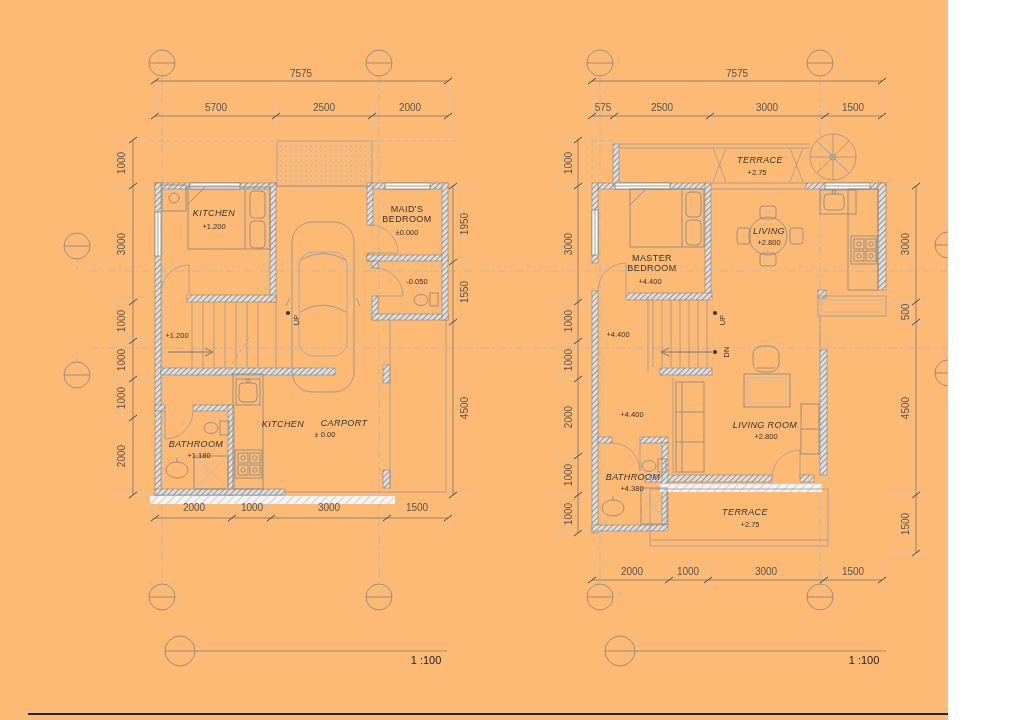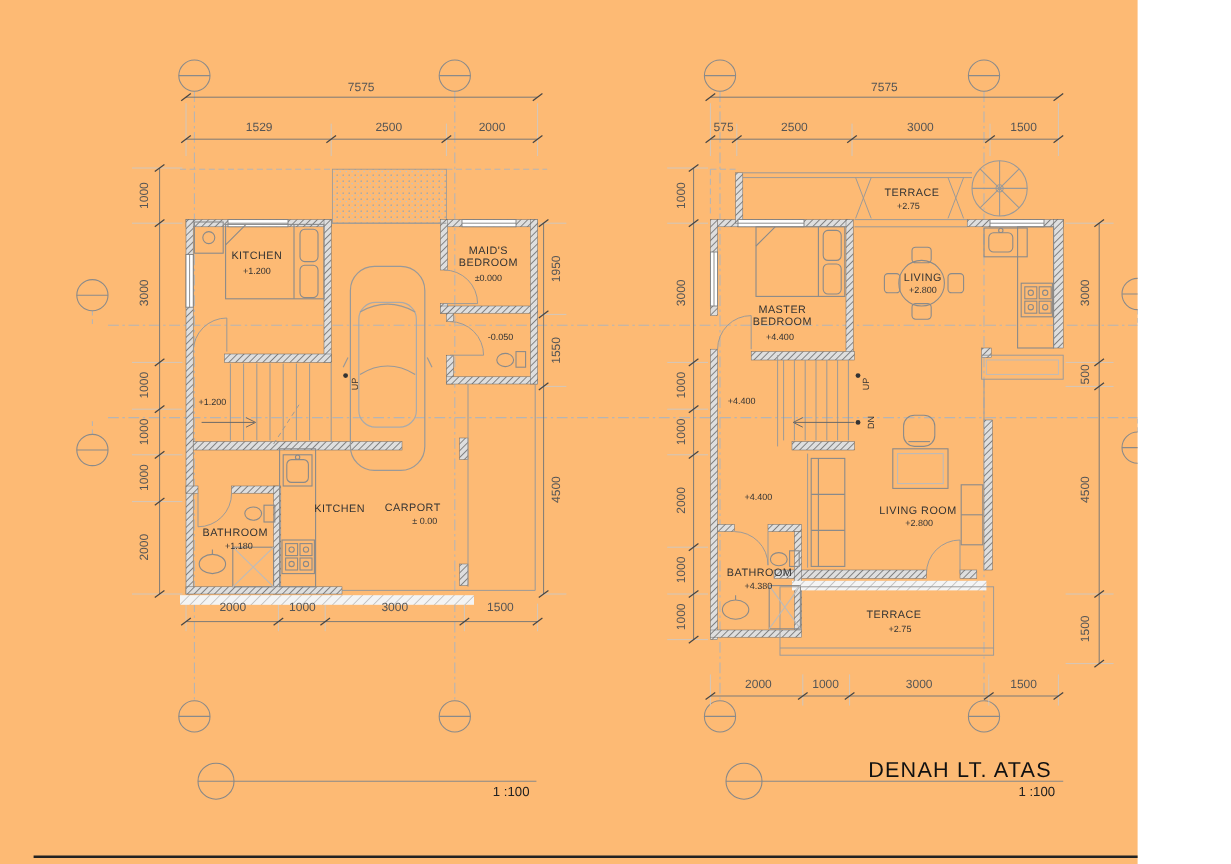"1529" span.lb { text: 1529 -> 5700 }
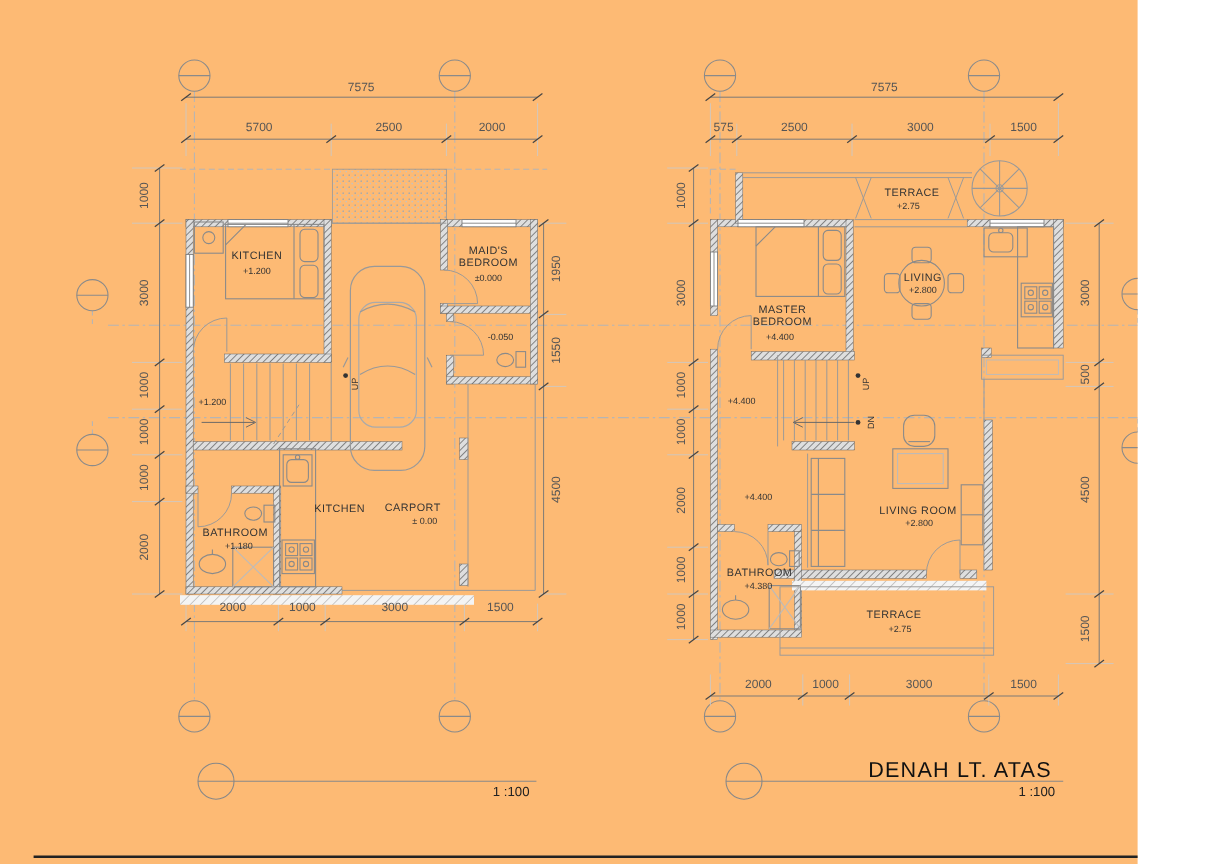"TERRACE" .room { font-style: none -> italic }
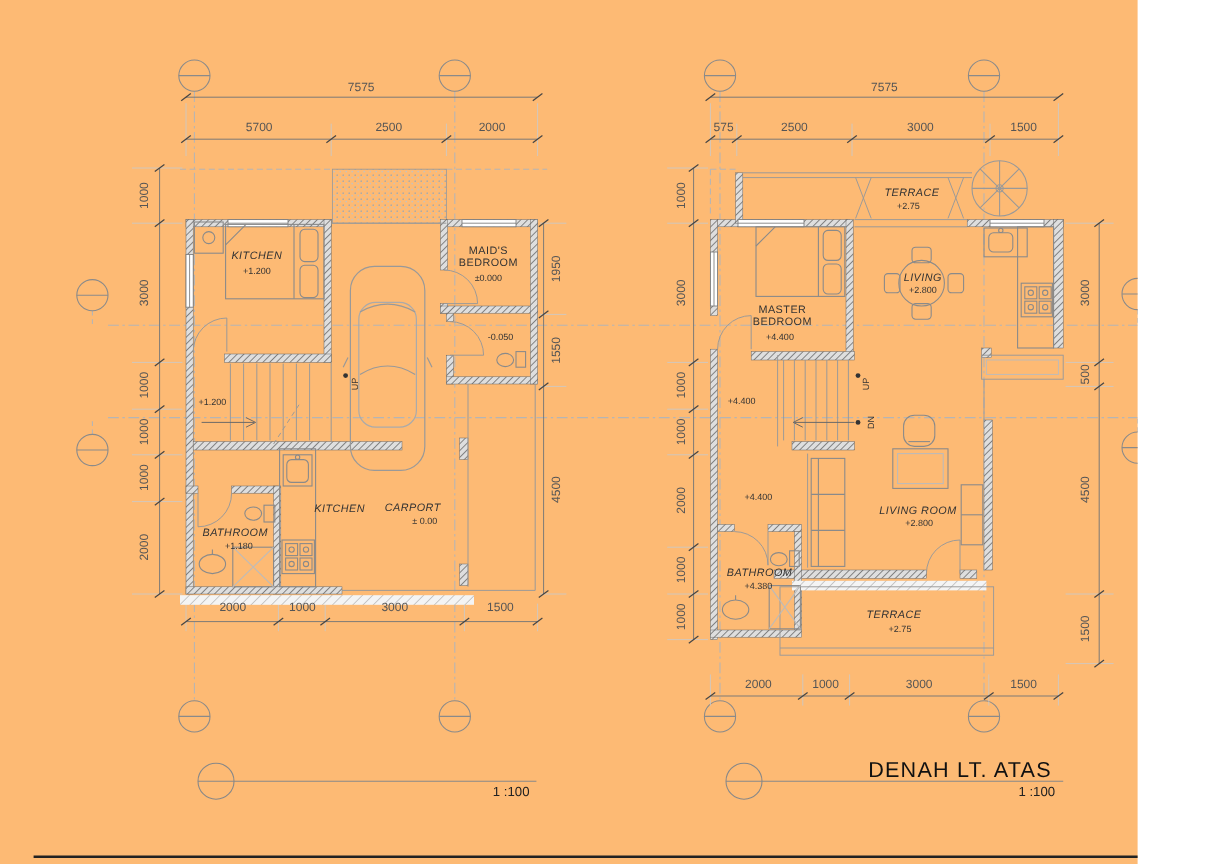"± 0.00" span.lb { left: 354px -> 325px }
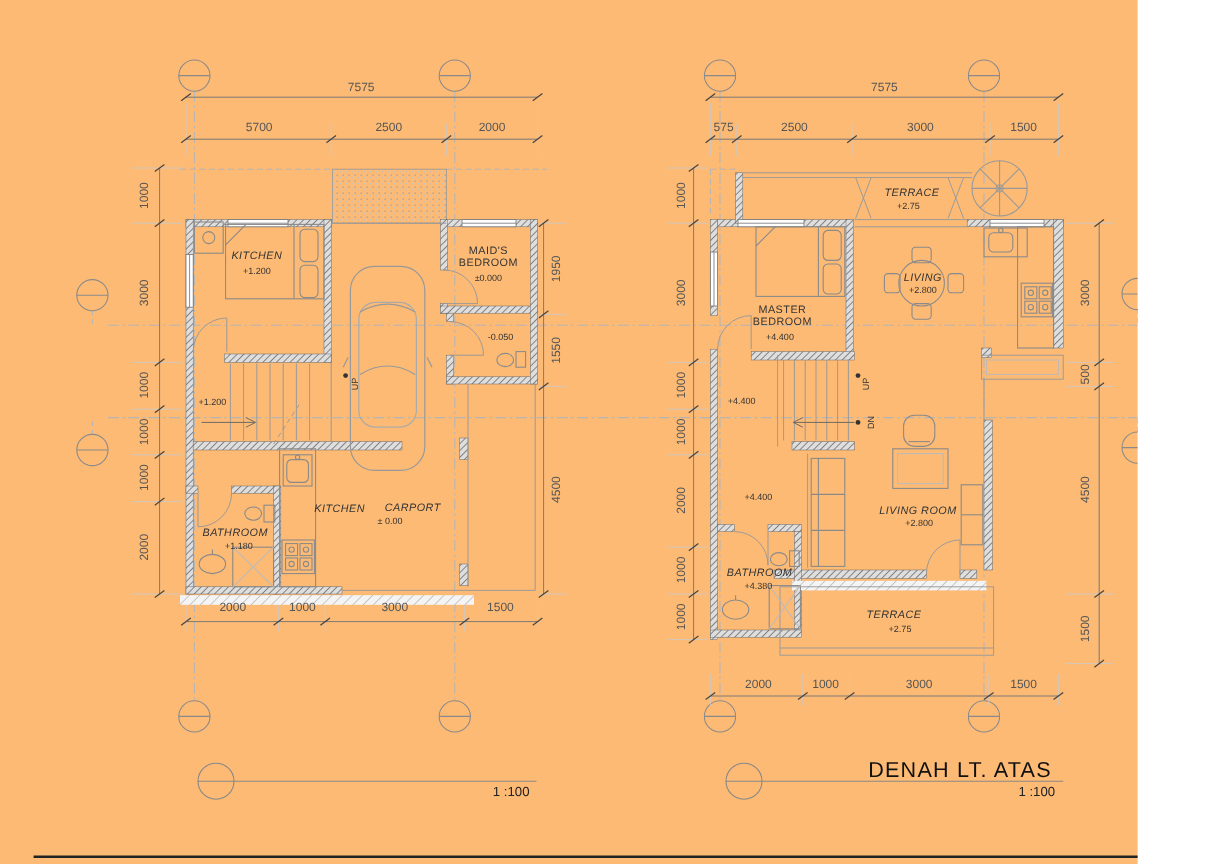"DENAH LT. ATAS" span.lb { html: <span>DENAH LT. ATAS</span> -> none }
